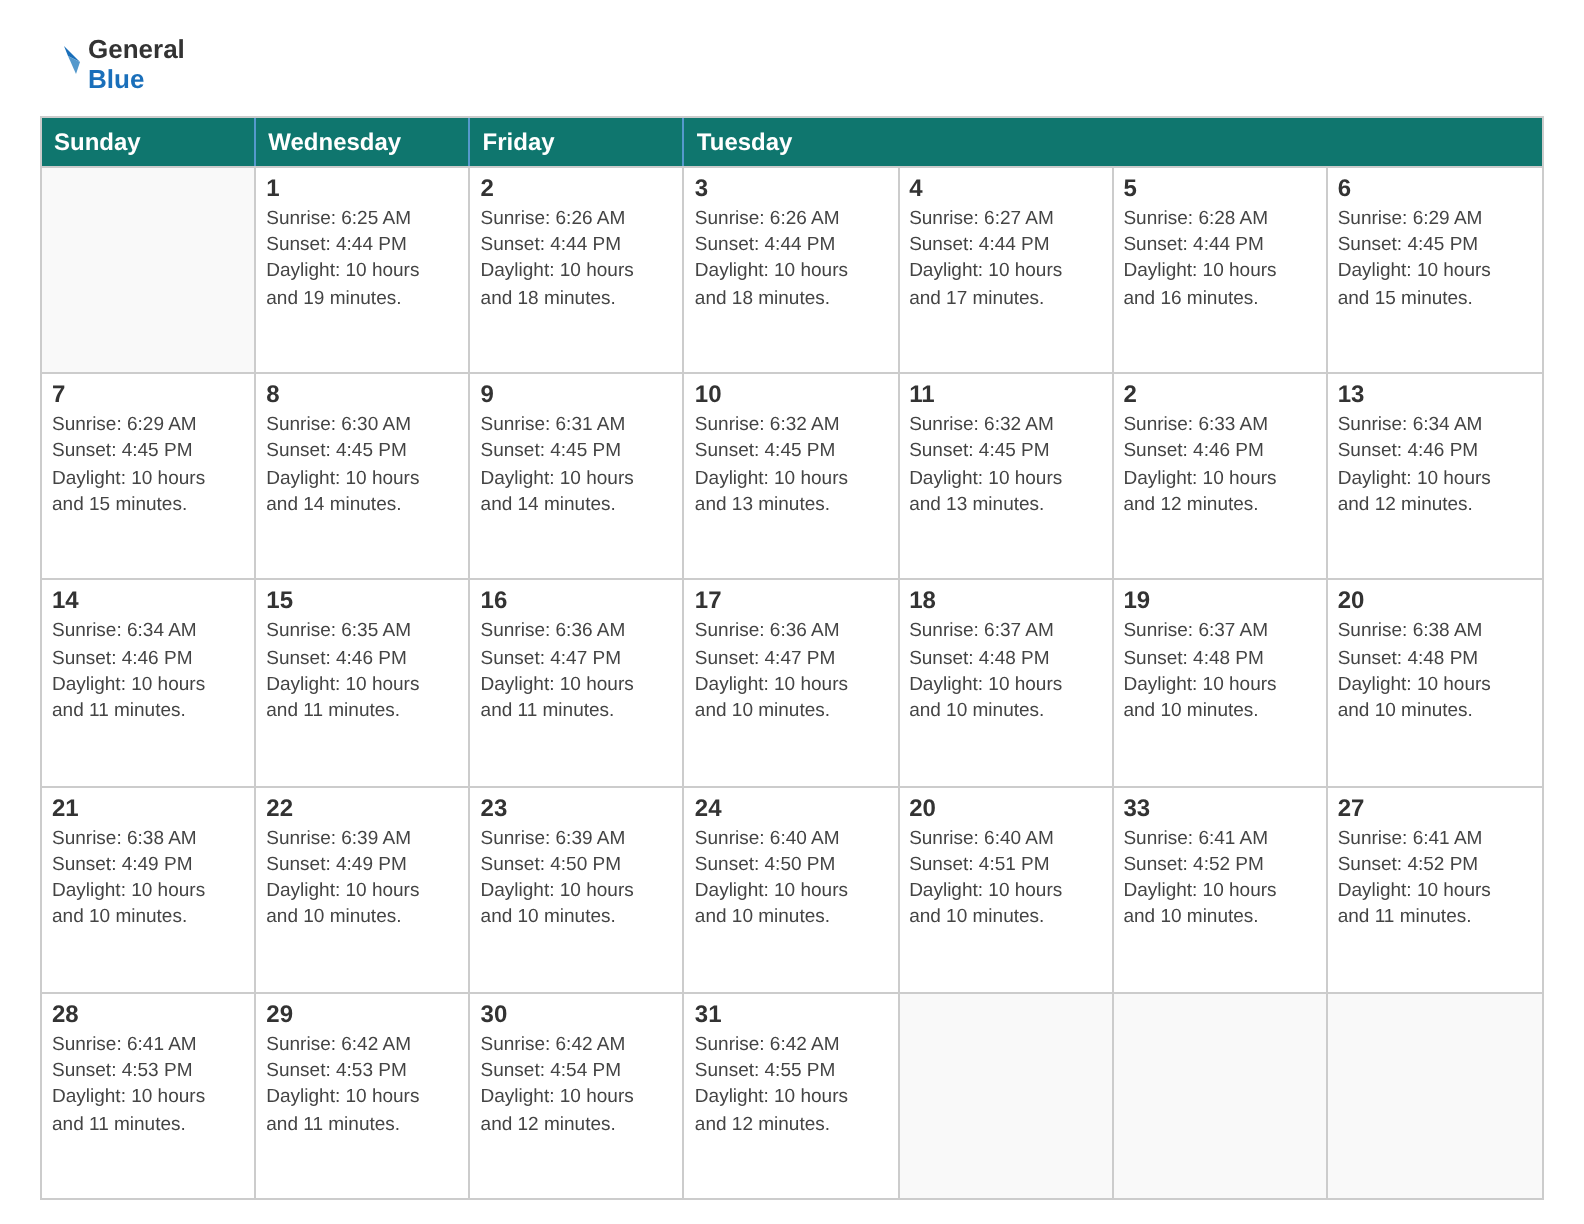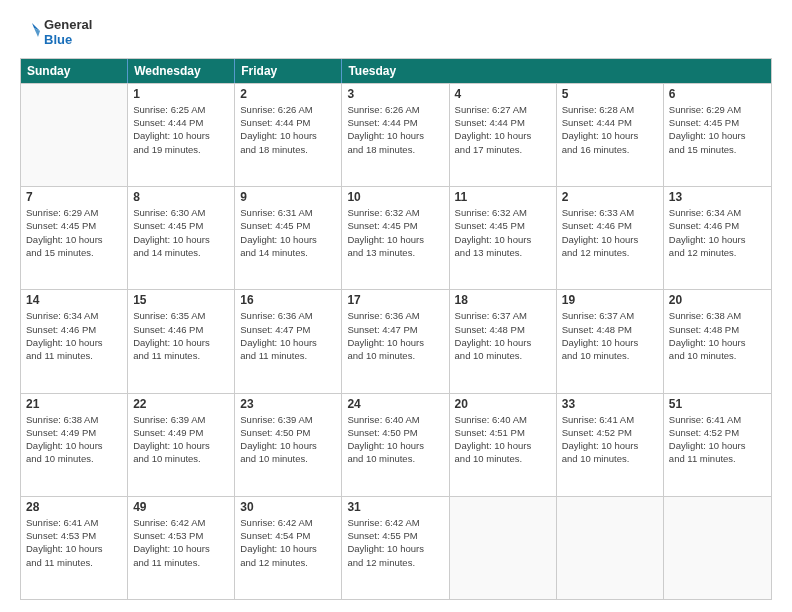"51" div.day-num { text: 51 -> 27 }
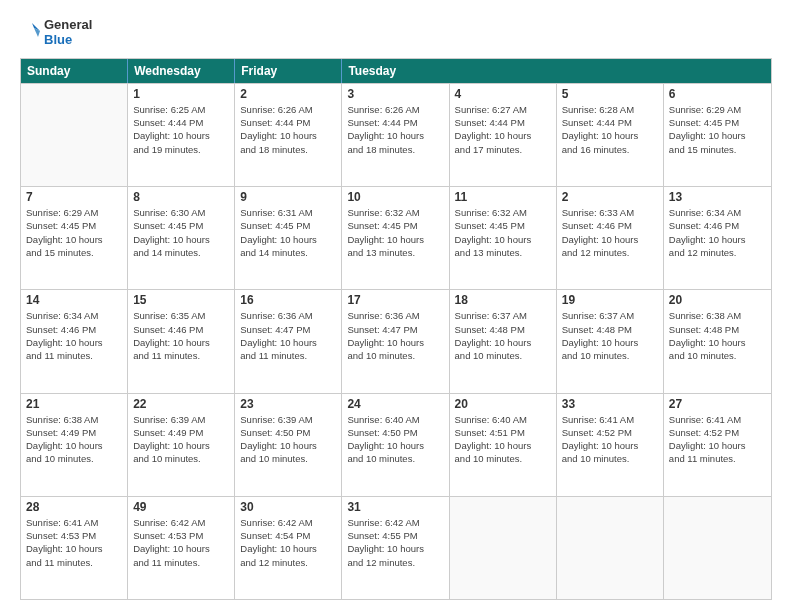"49" div.day-num { text: 49 -> 29 }
